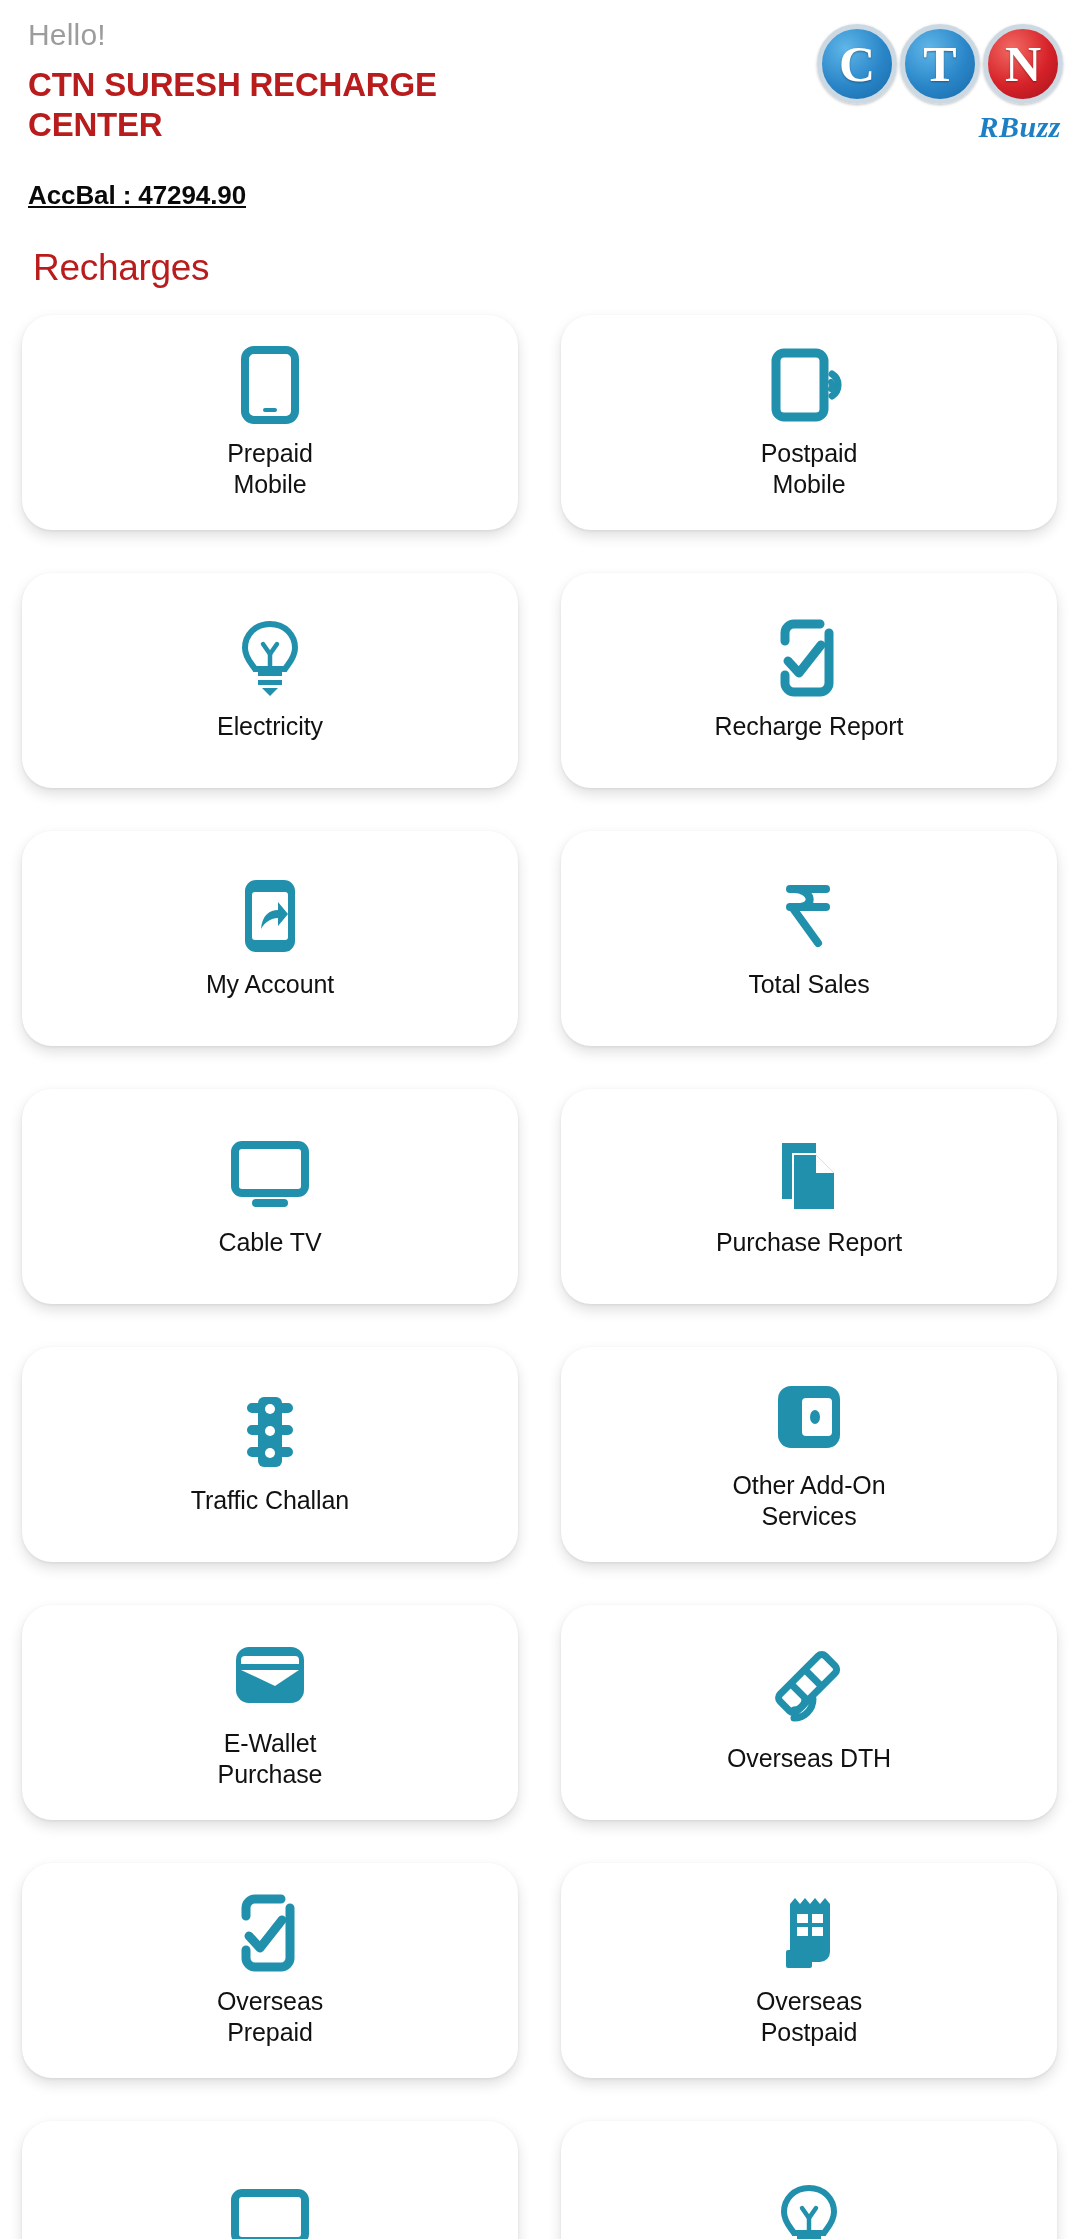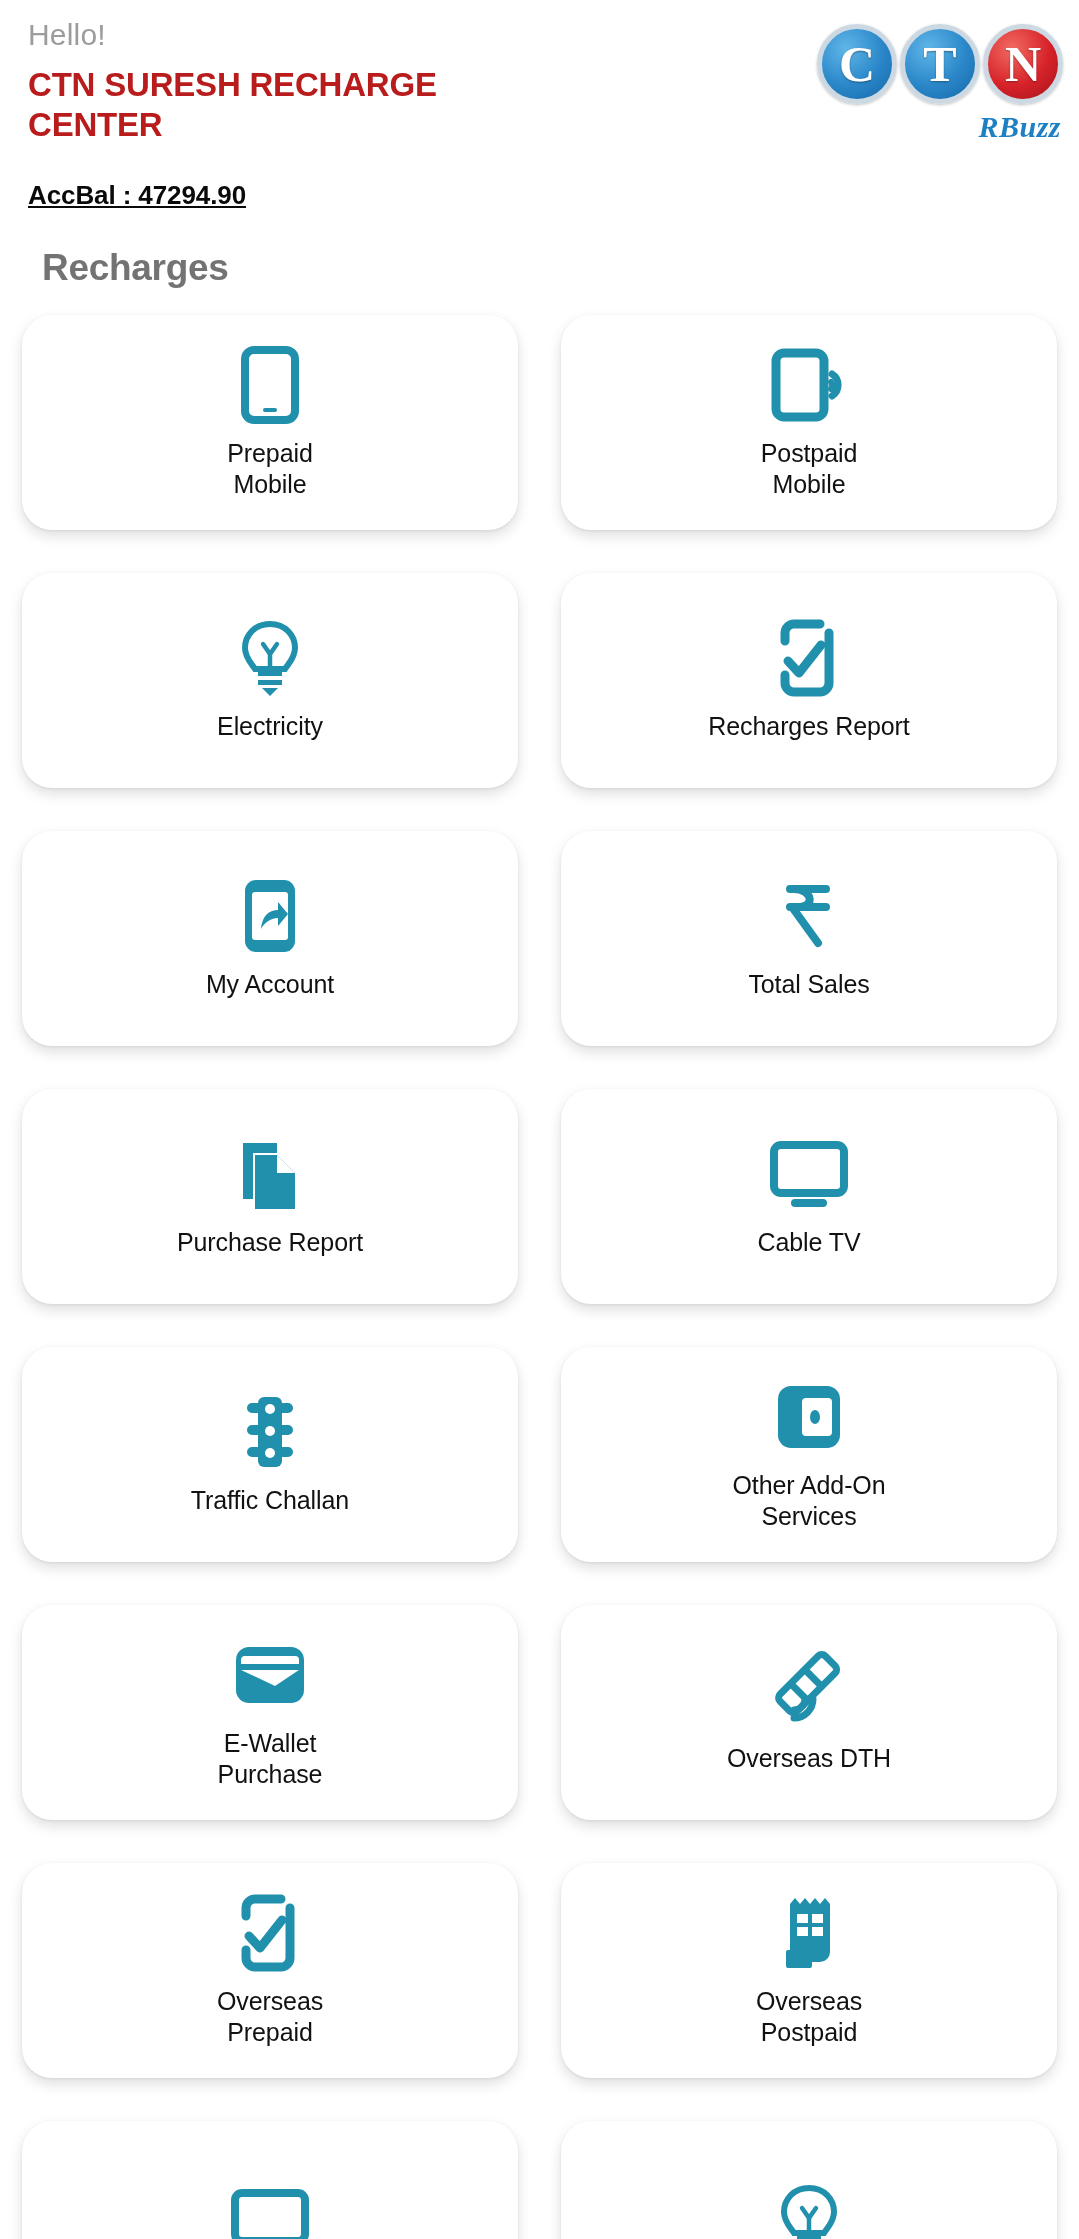"Recharges" .section-title { color: #737373 -> #b91c1c; font-weight: 700 -> 400; padding: 36px 28px 0 42px -> 36px 28px 0 33px }
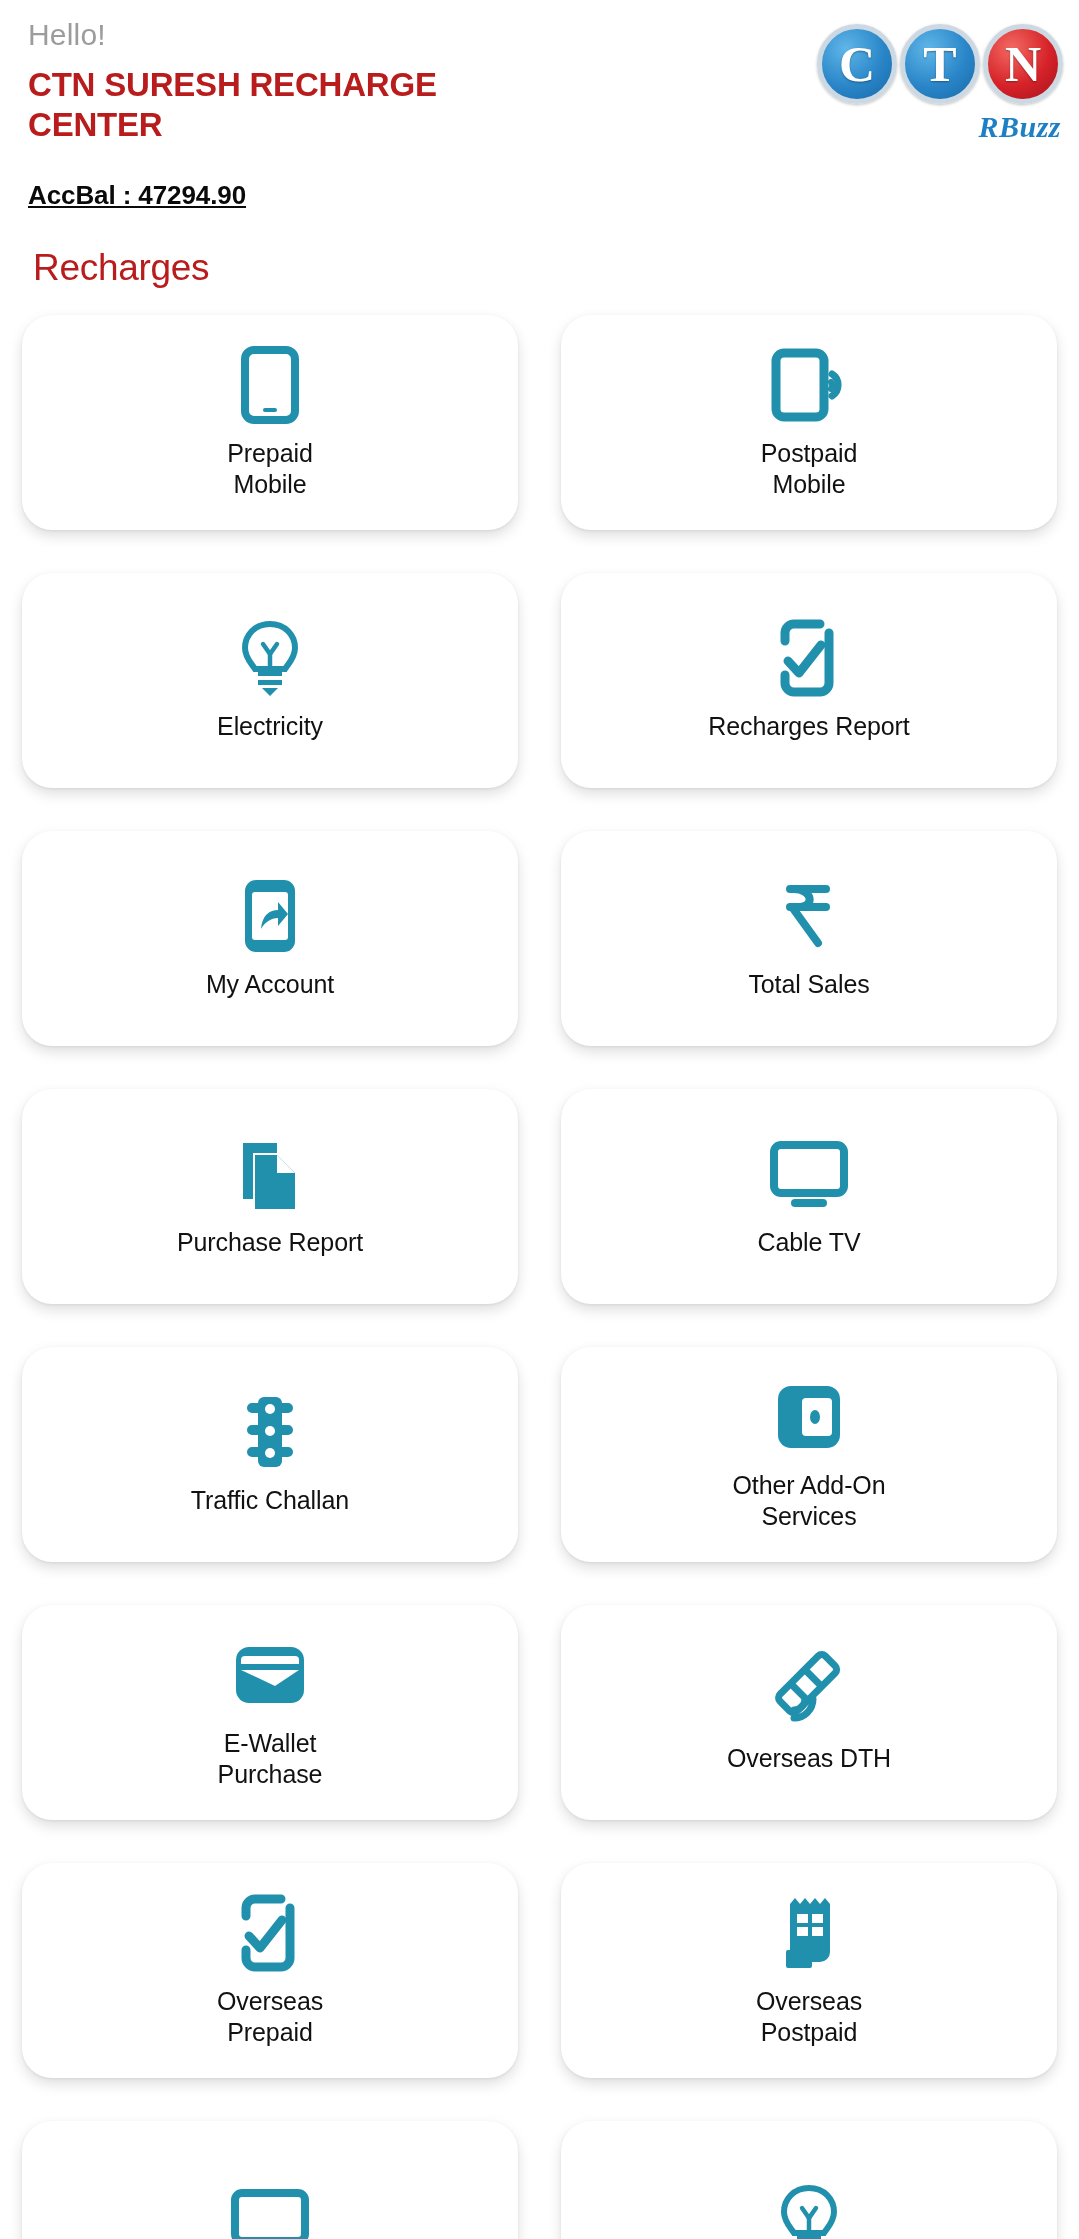"Recharges Report" div.tile-label { text: Recharges -> Recharge }
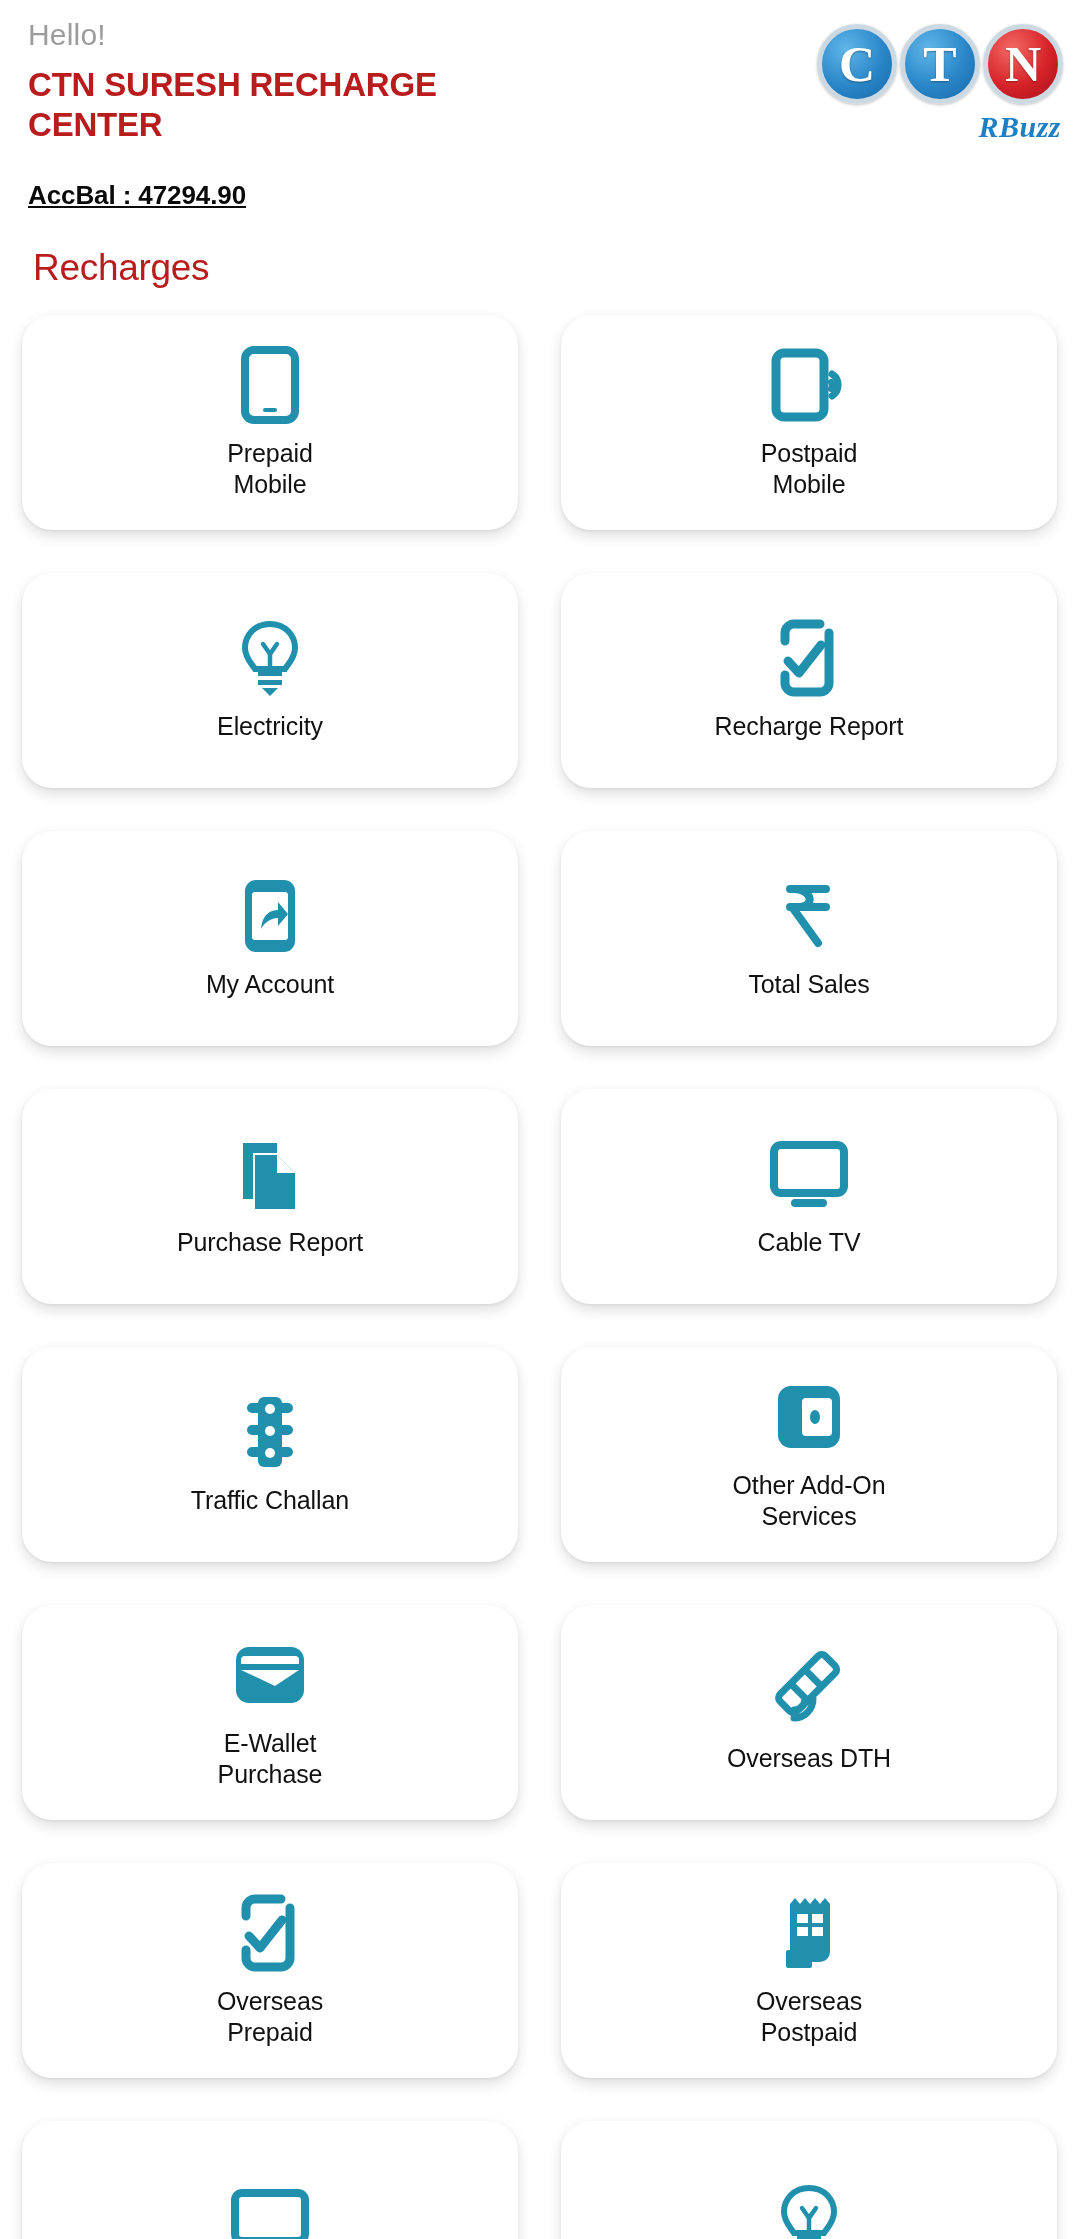"Purchase Report" div.tile { order: before "Cable TV" -> after "Cable TV" }
